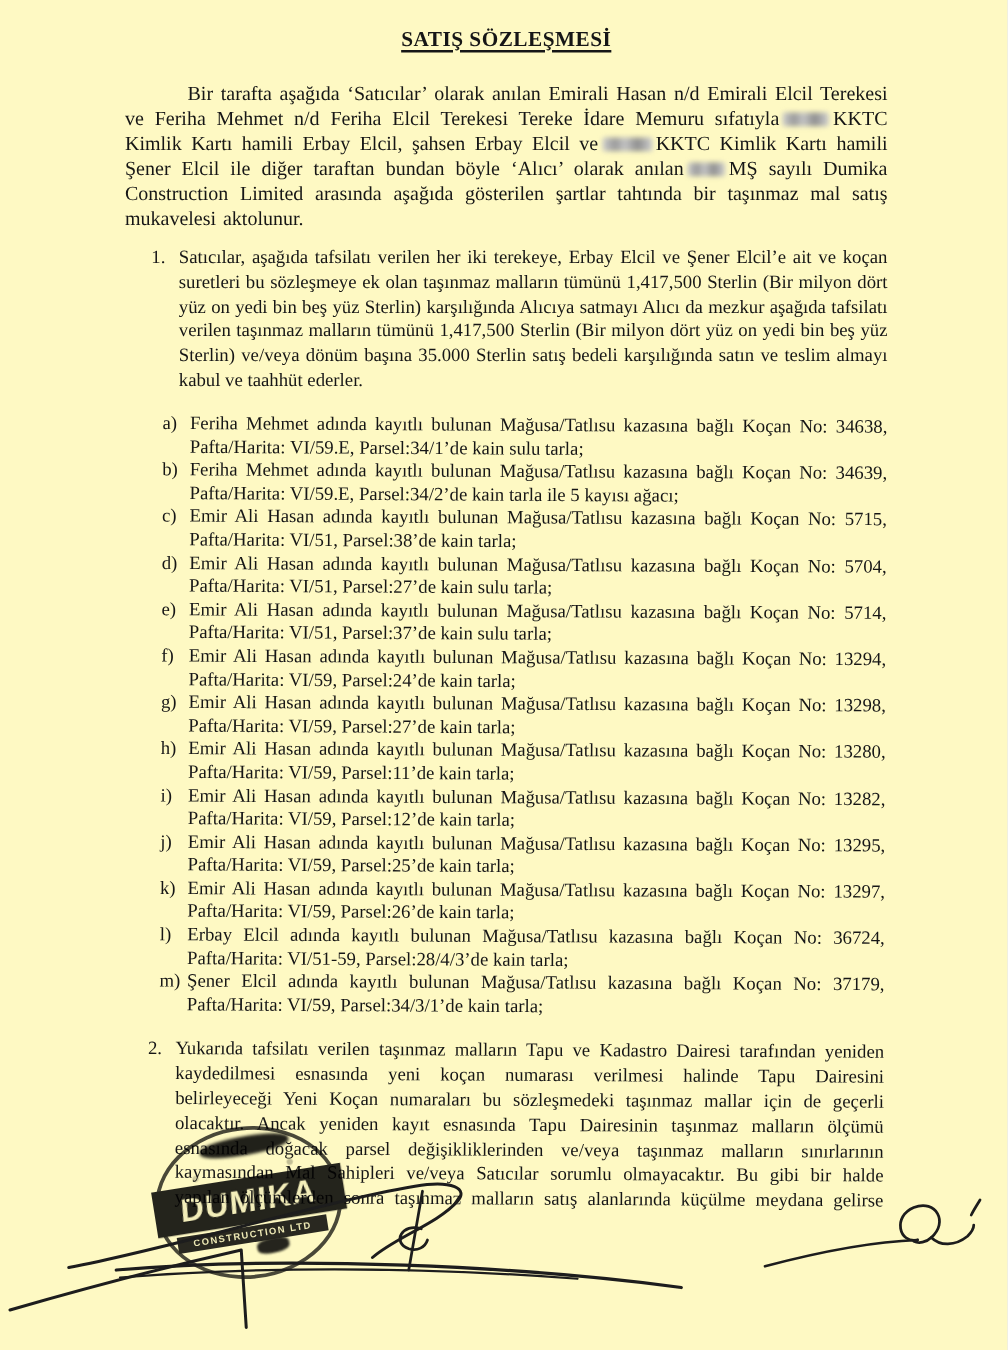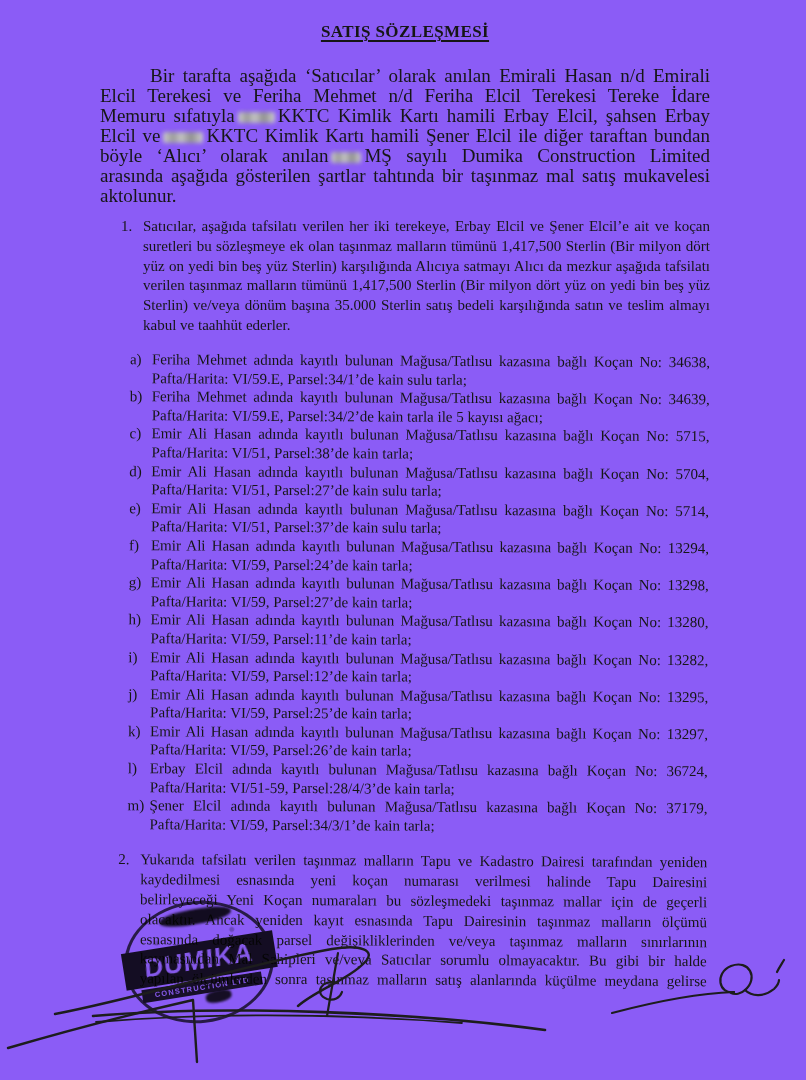"SATIŞ SÖZLEŞMESİ" .page { background: #8b5cf6 -> #fef9c3 }
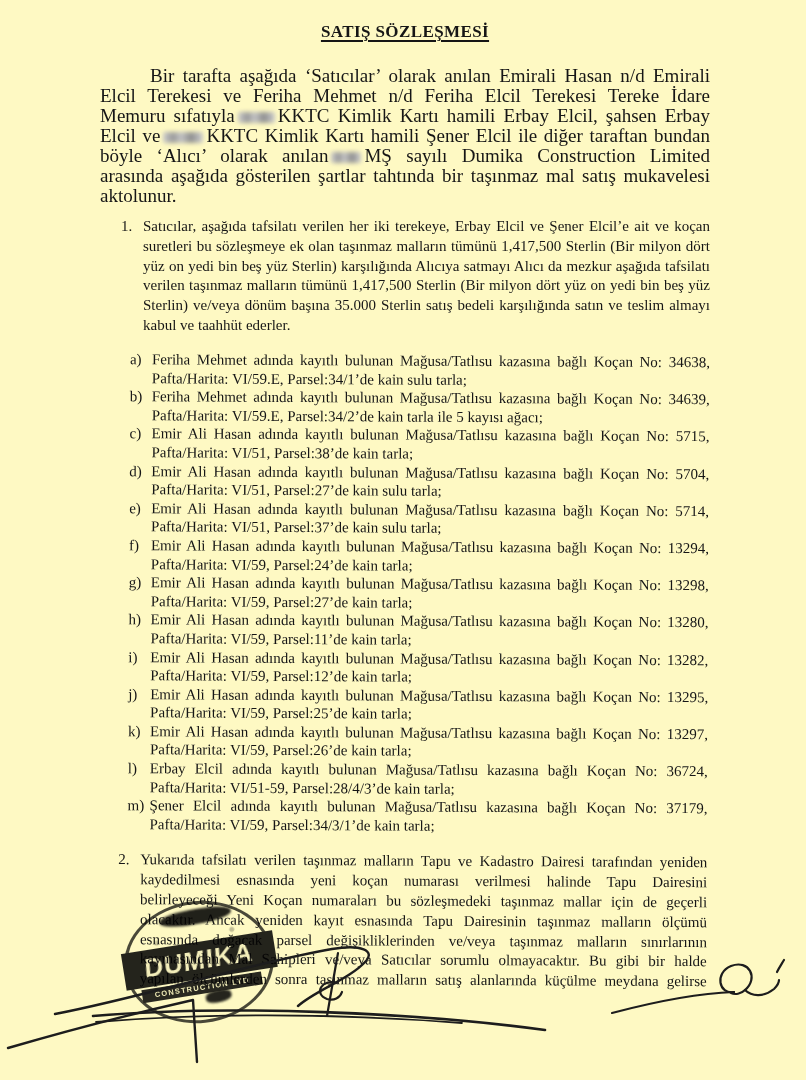"Bir tarafta aşağıda ‘Satıcılar’ olarak" .intro { font-size: 19px -> 16px }
